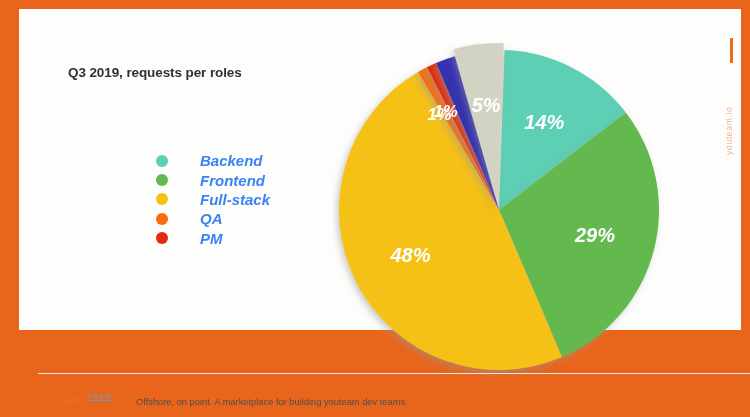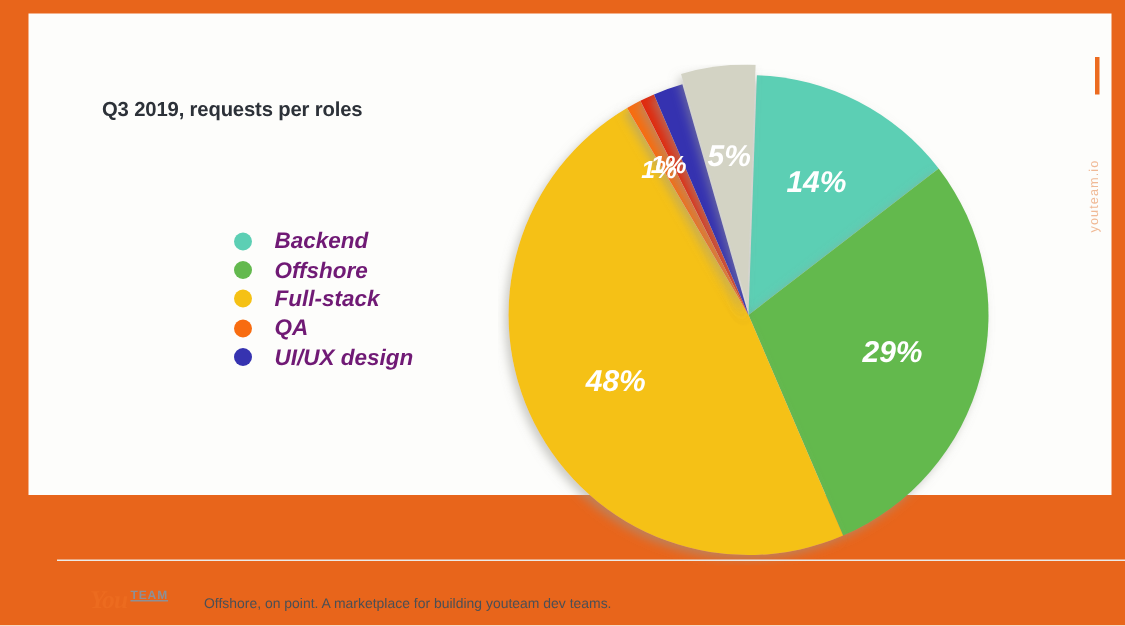"Backend" .legend-label { color: #701a75 -> #3b82f6; margin-left: 15px -> 32px }
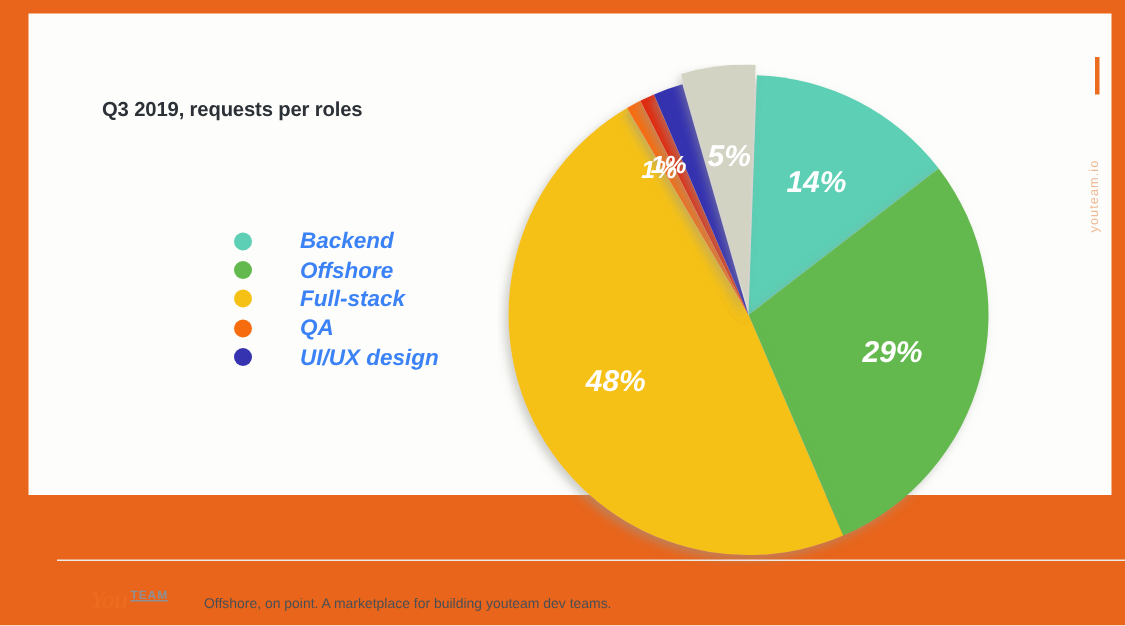"Offshore" span.legend-label { text: Offshore -> Frontend }
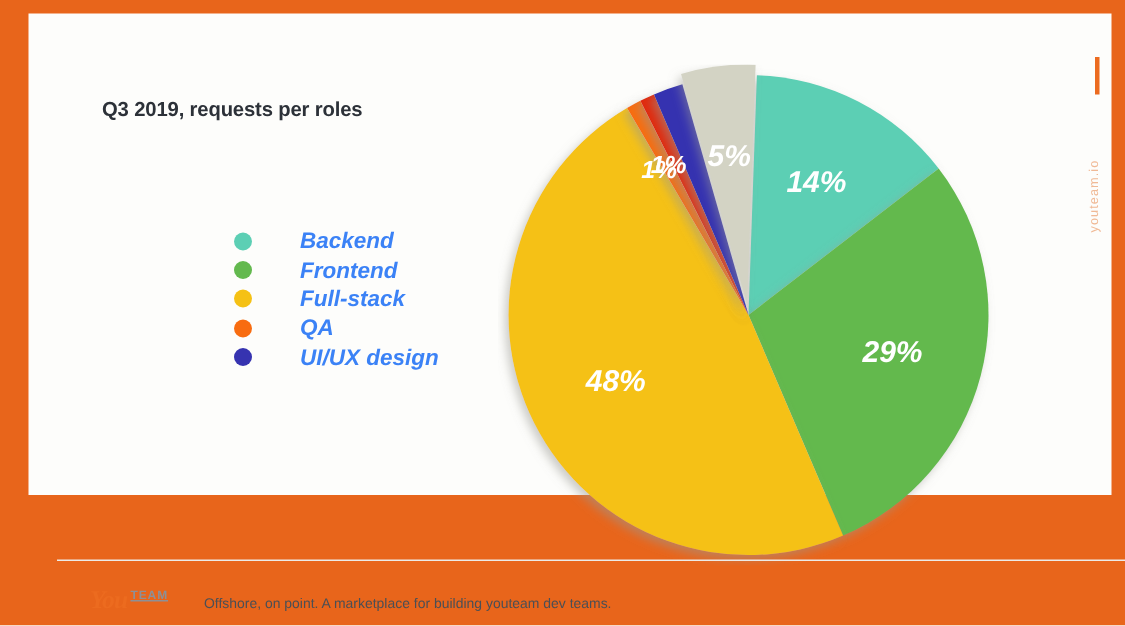"PM" div.legend-row { html: none -> <div> <span></span> <span>PM</span> </div> }
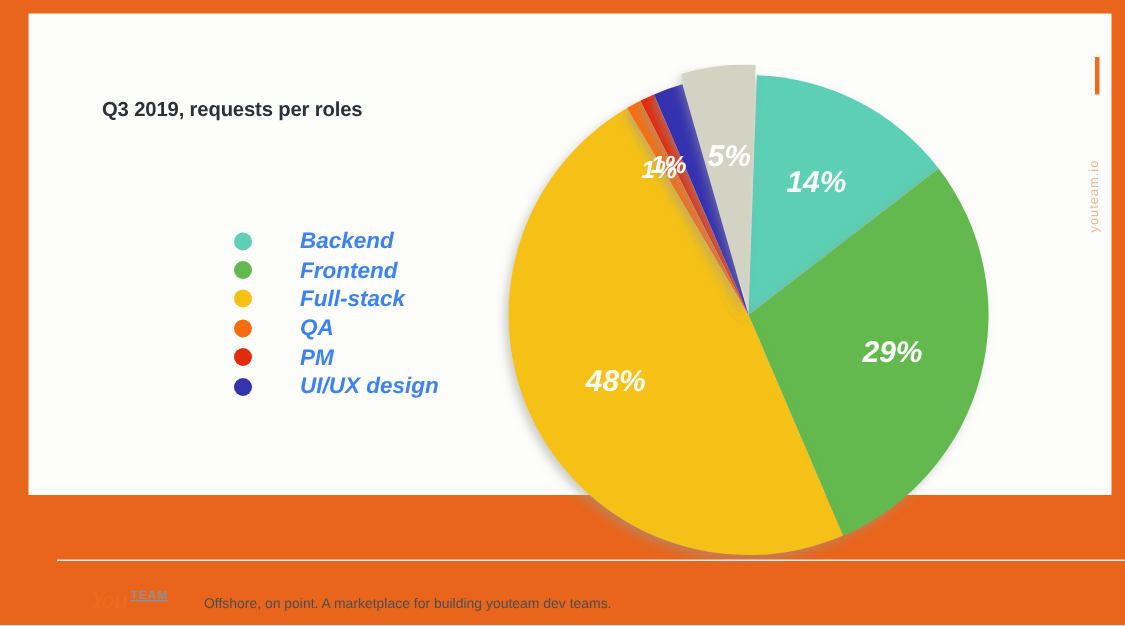"UI/UX design" div.legend-row { html: <div> <span></span> <span>UI/UX design</span> </div> -> none }
